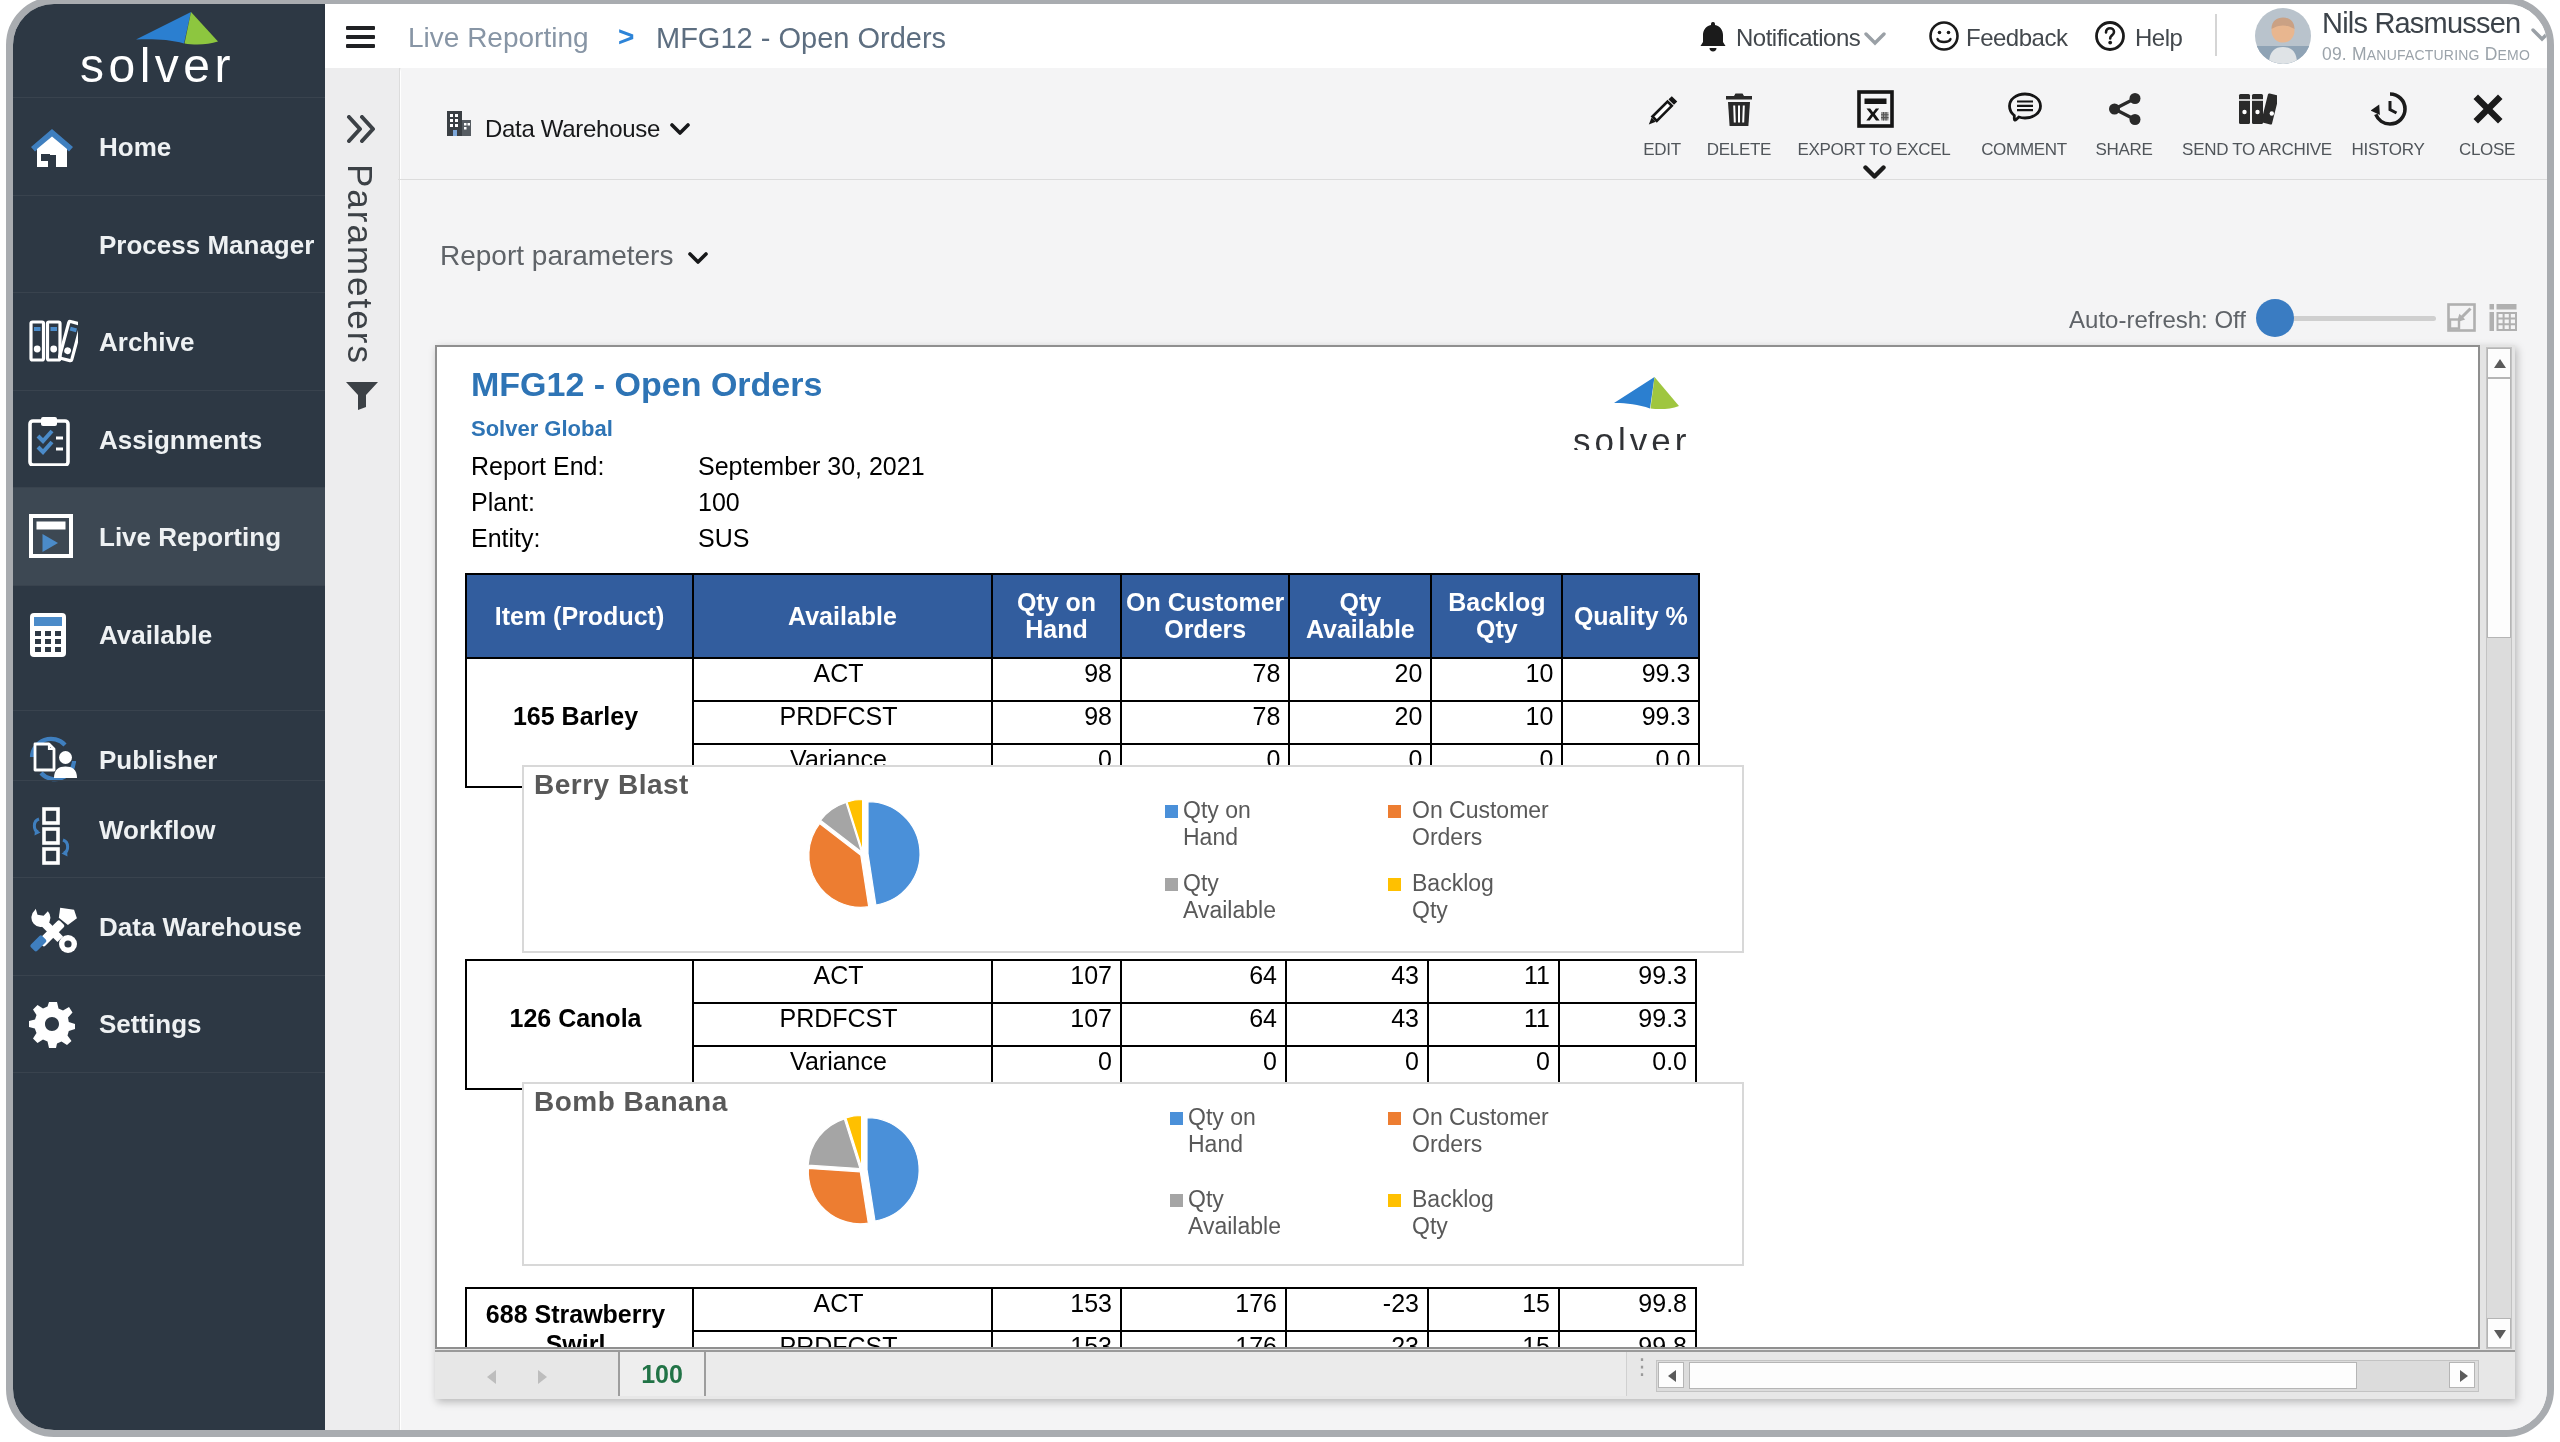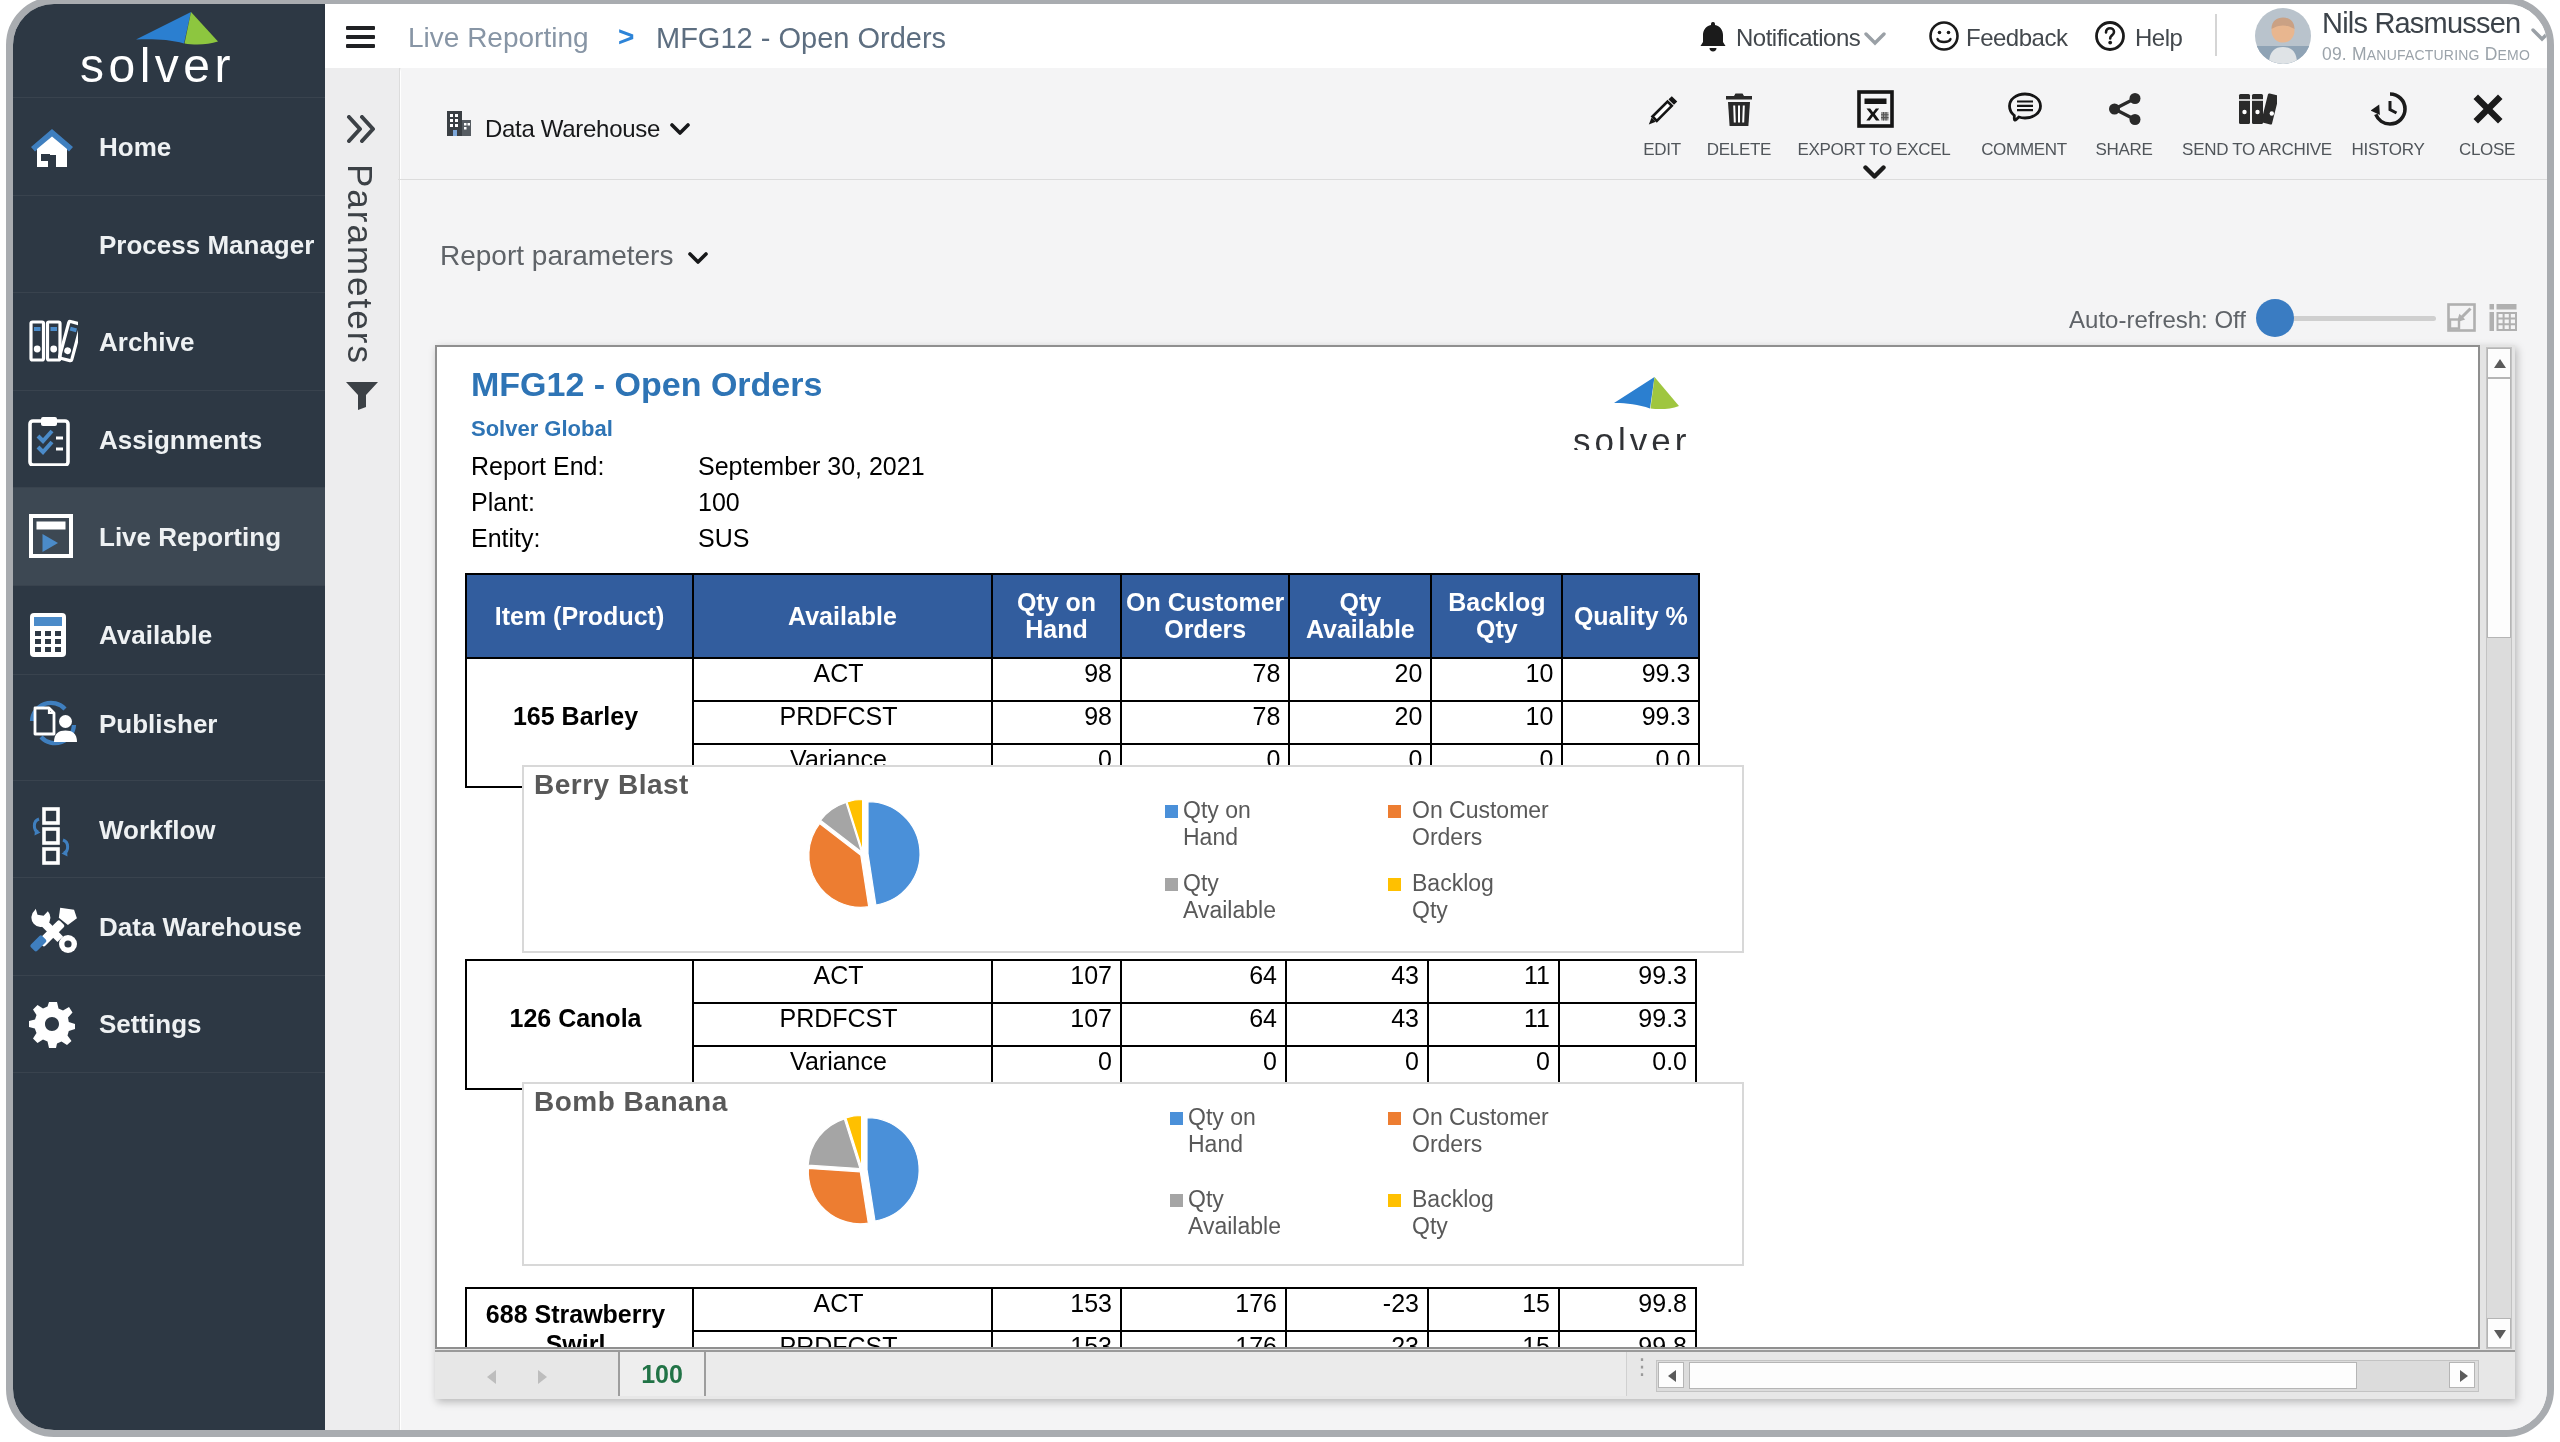"Publisher" div.menuitem { top: 674px -> 710px }
